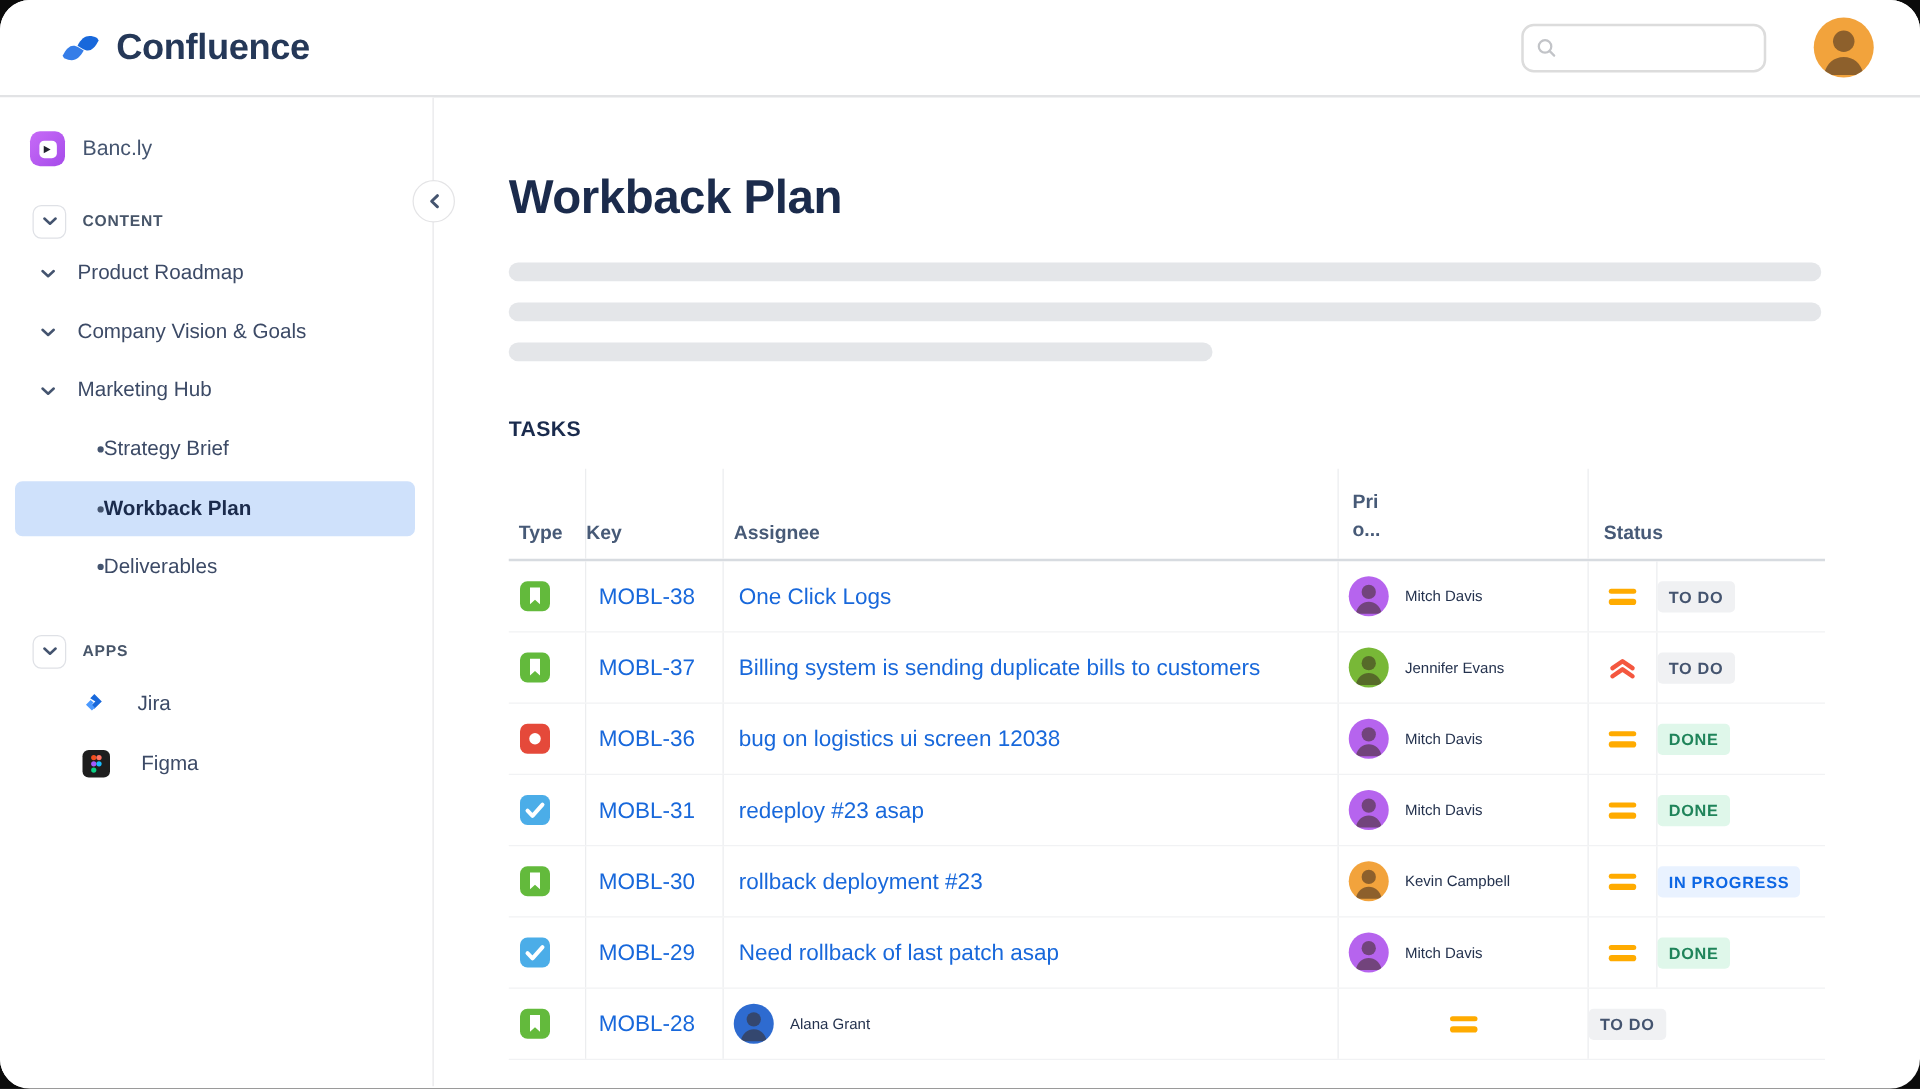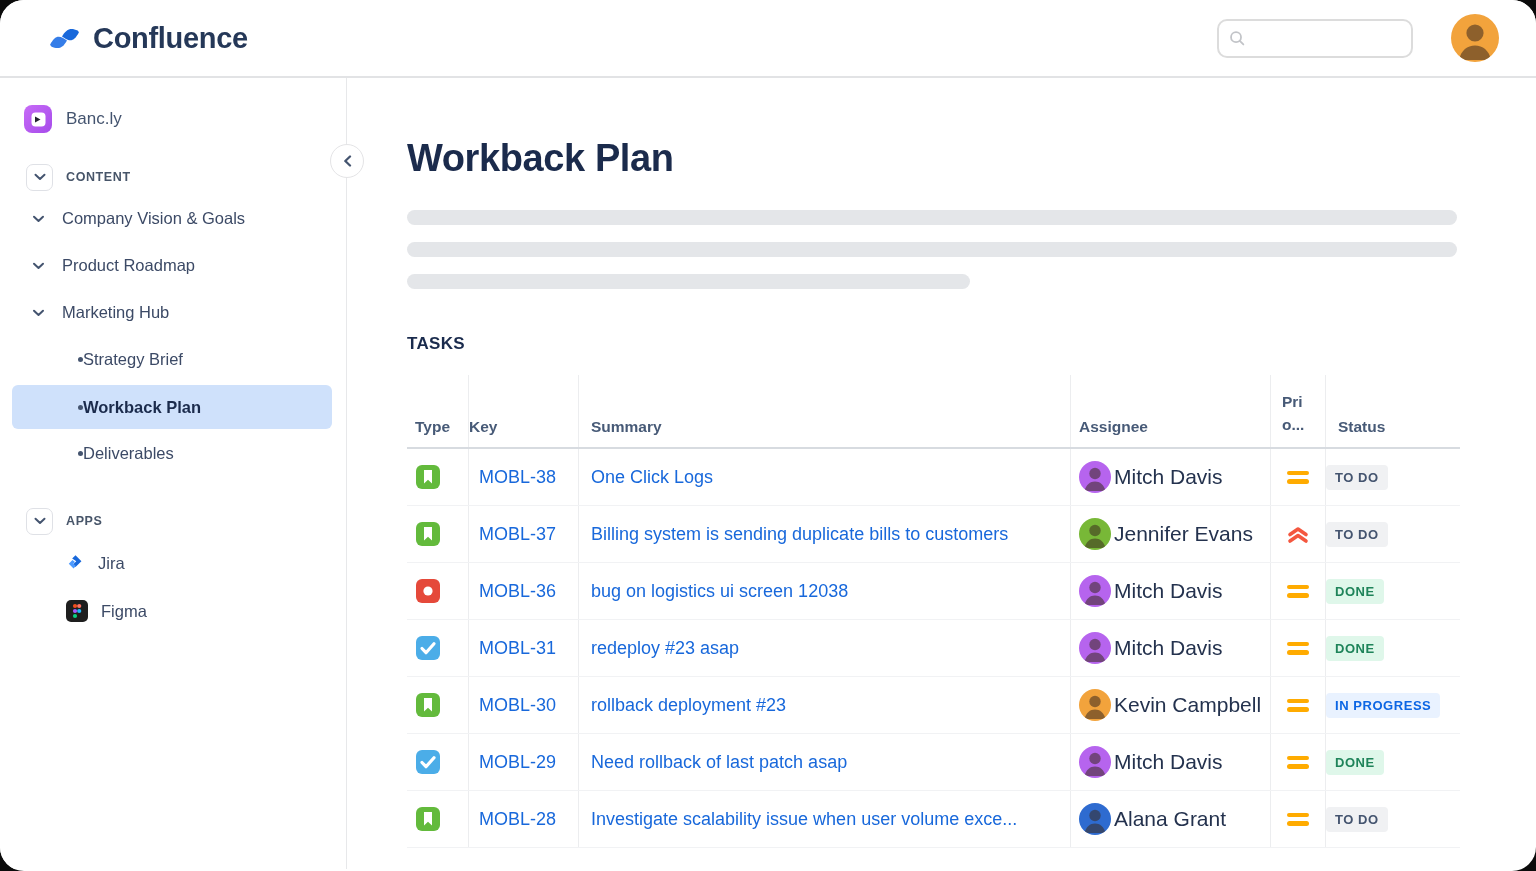"Company Vision & Goals" div.nav-item { order: before "Product Roadmap" -> after "Product Roadmap" }
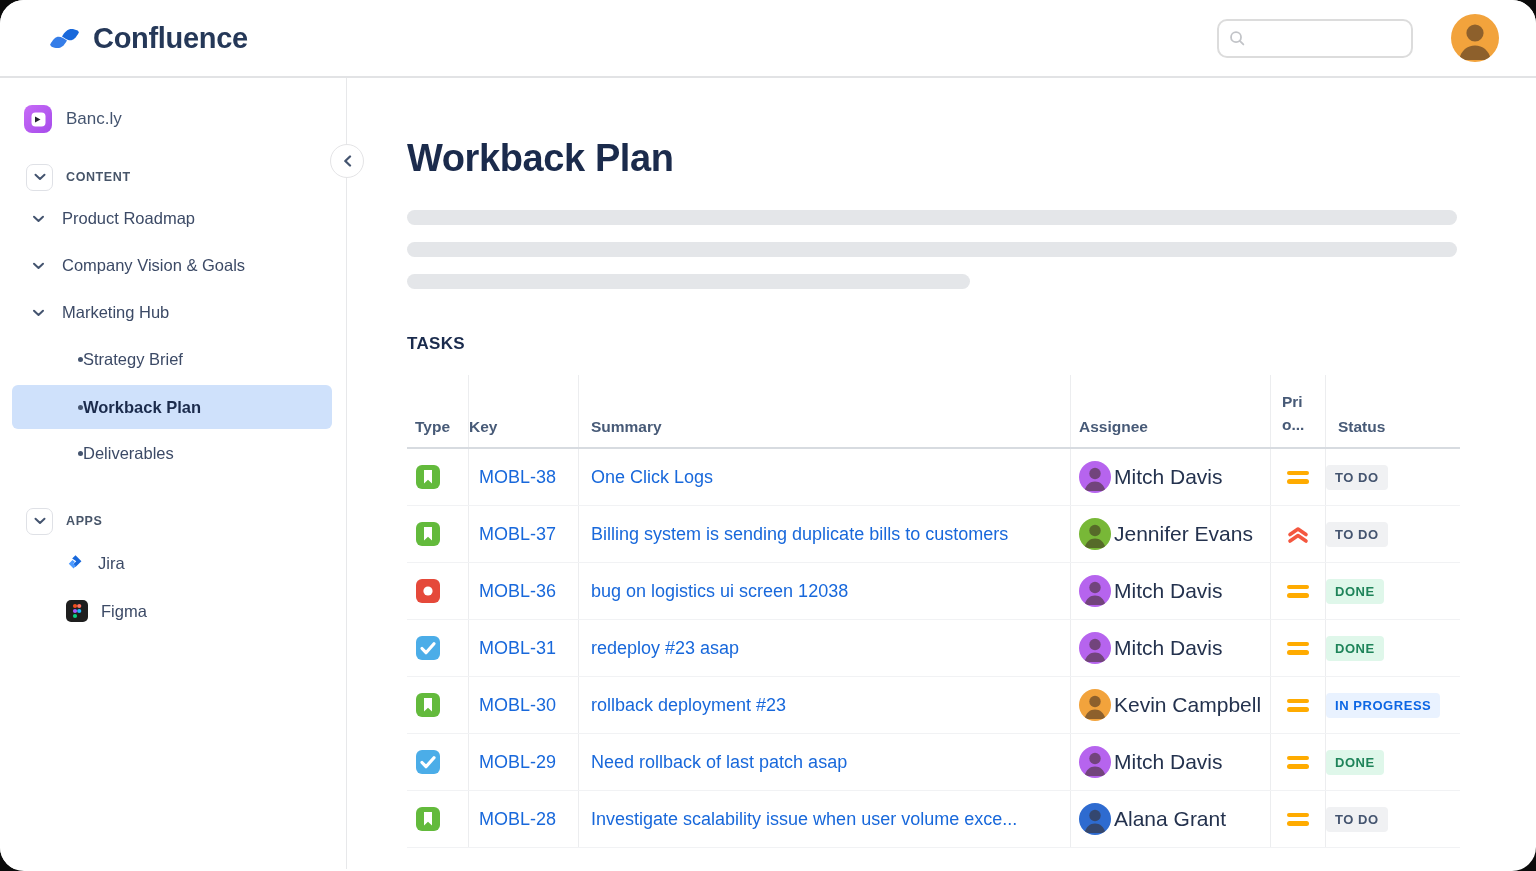"Summary" div.cell { html: <div>Summary</div> -> none }
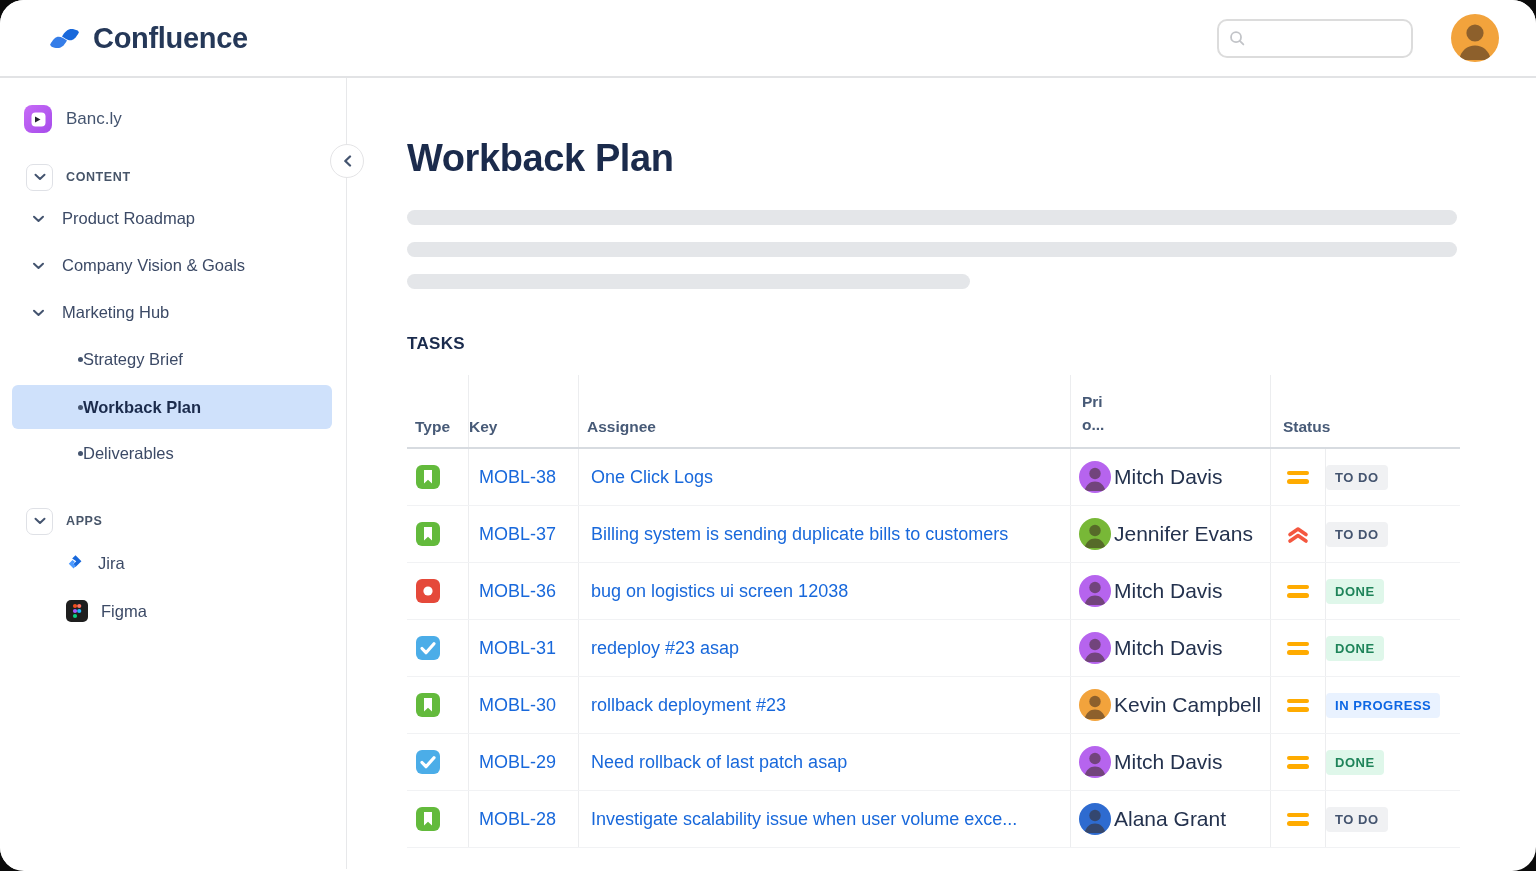"Mitch Davis" .c-assignee { font-size: 21px -> 12px; gap: 3px -> 13px }
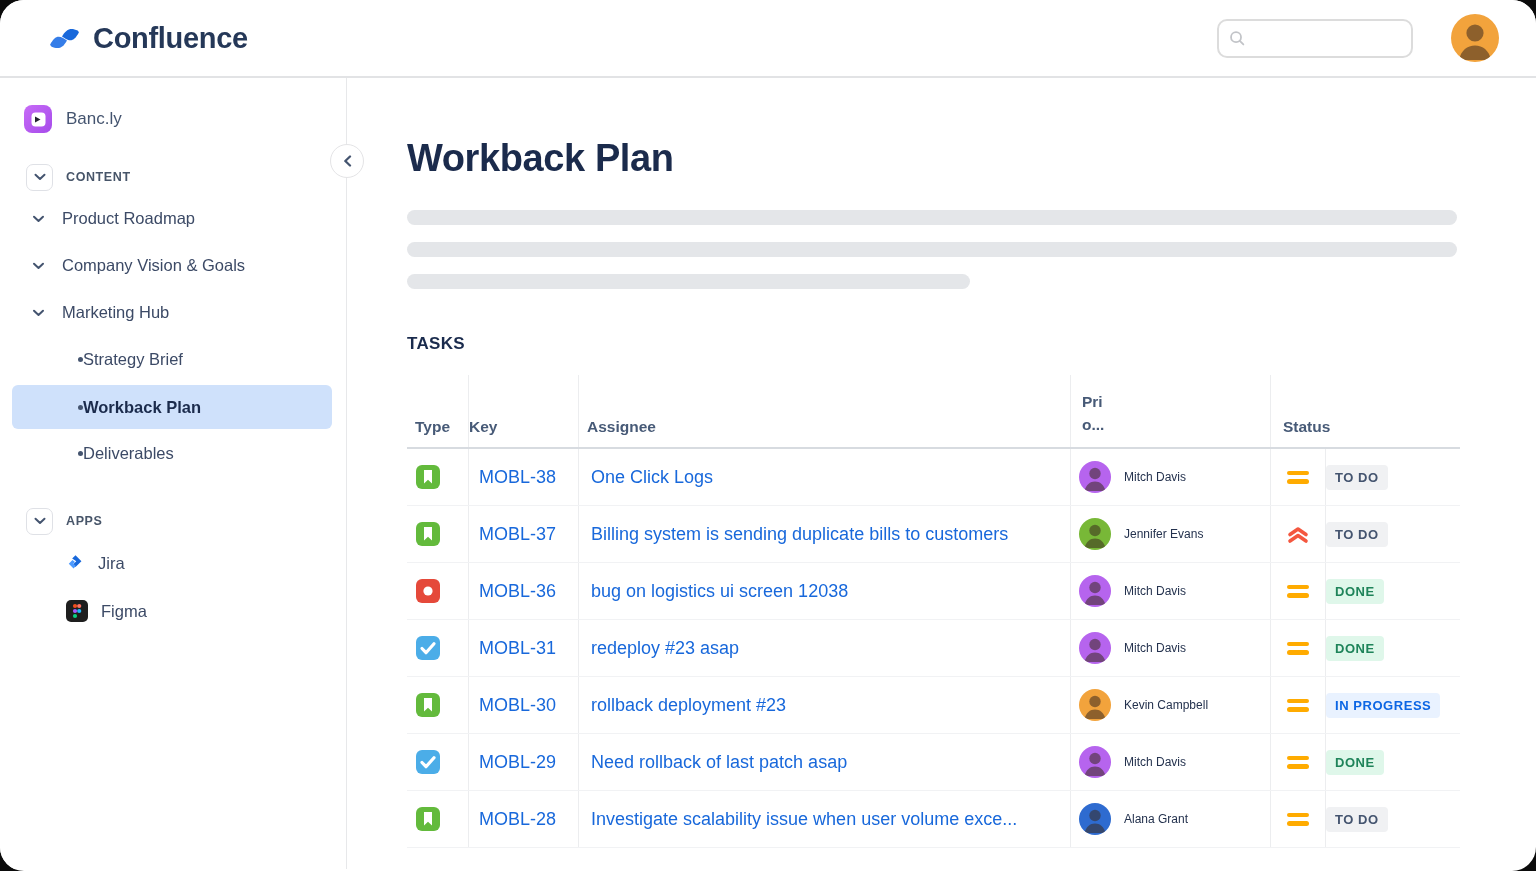"Jira" .app-item { gap: 13px -> 25px }
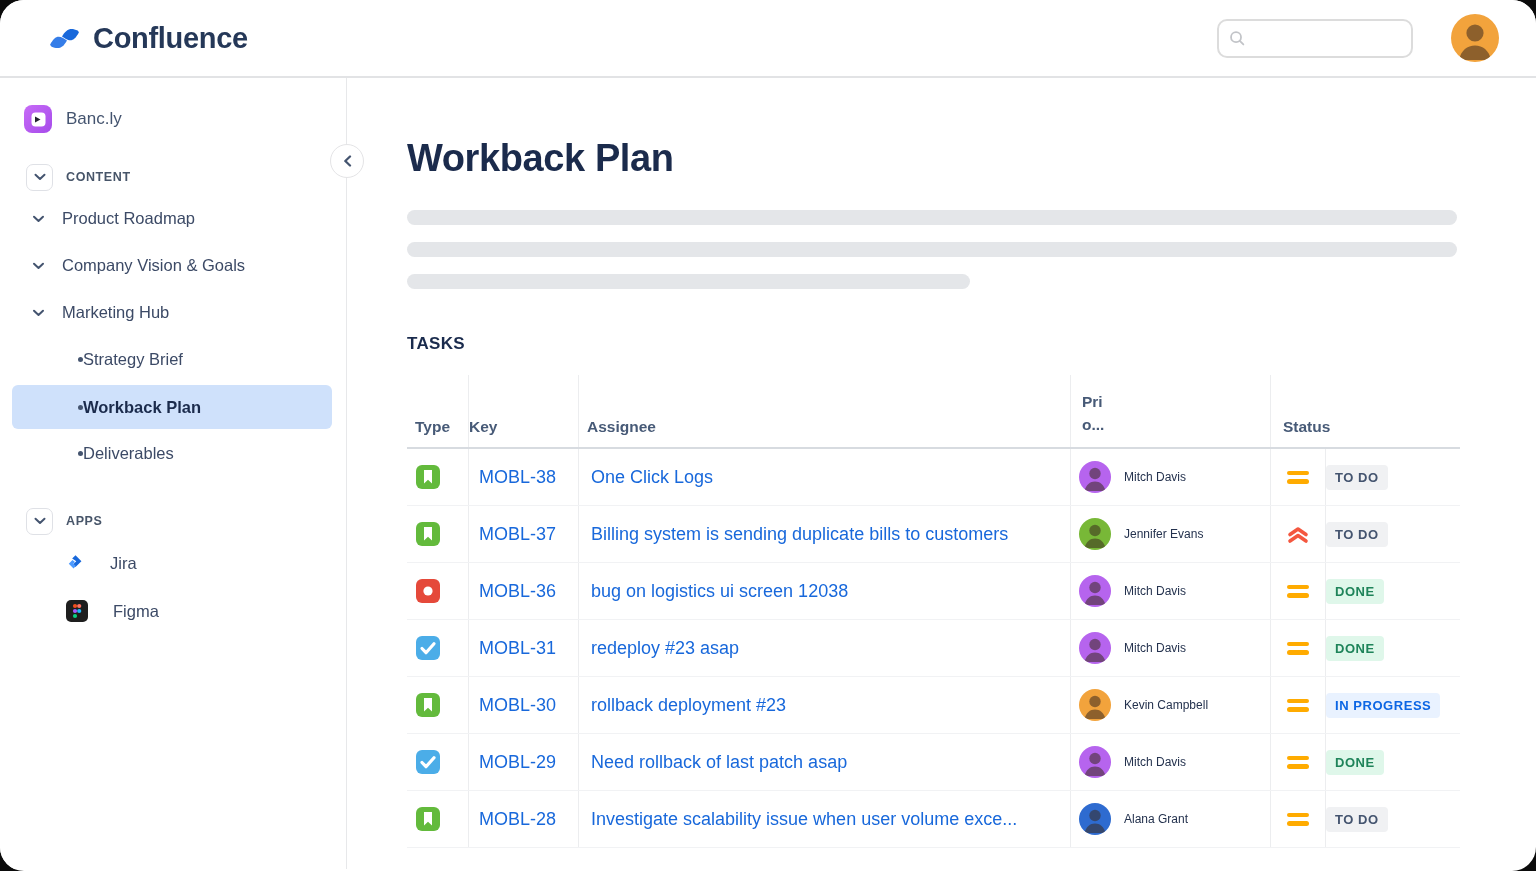"Investigate scalability issue when user" div.cell { html: <div>Investigate scalability issue when user volume exce...</div> -> none }
